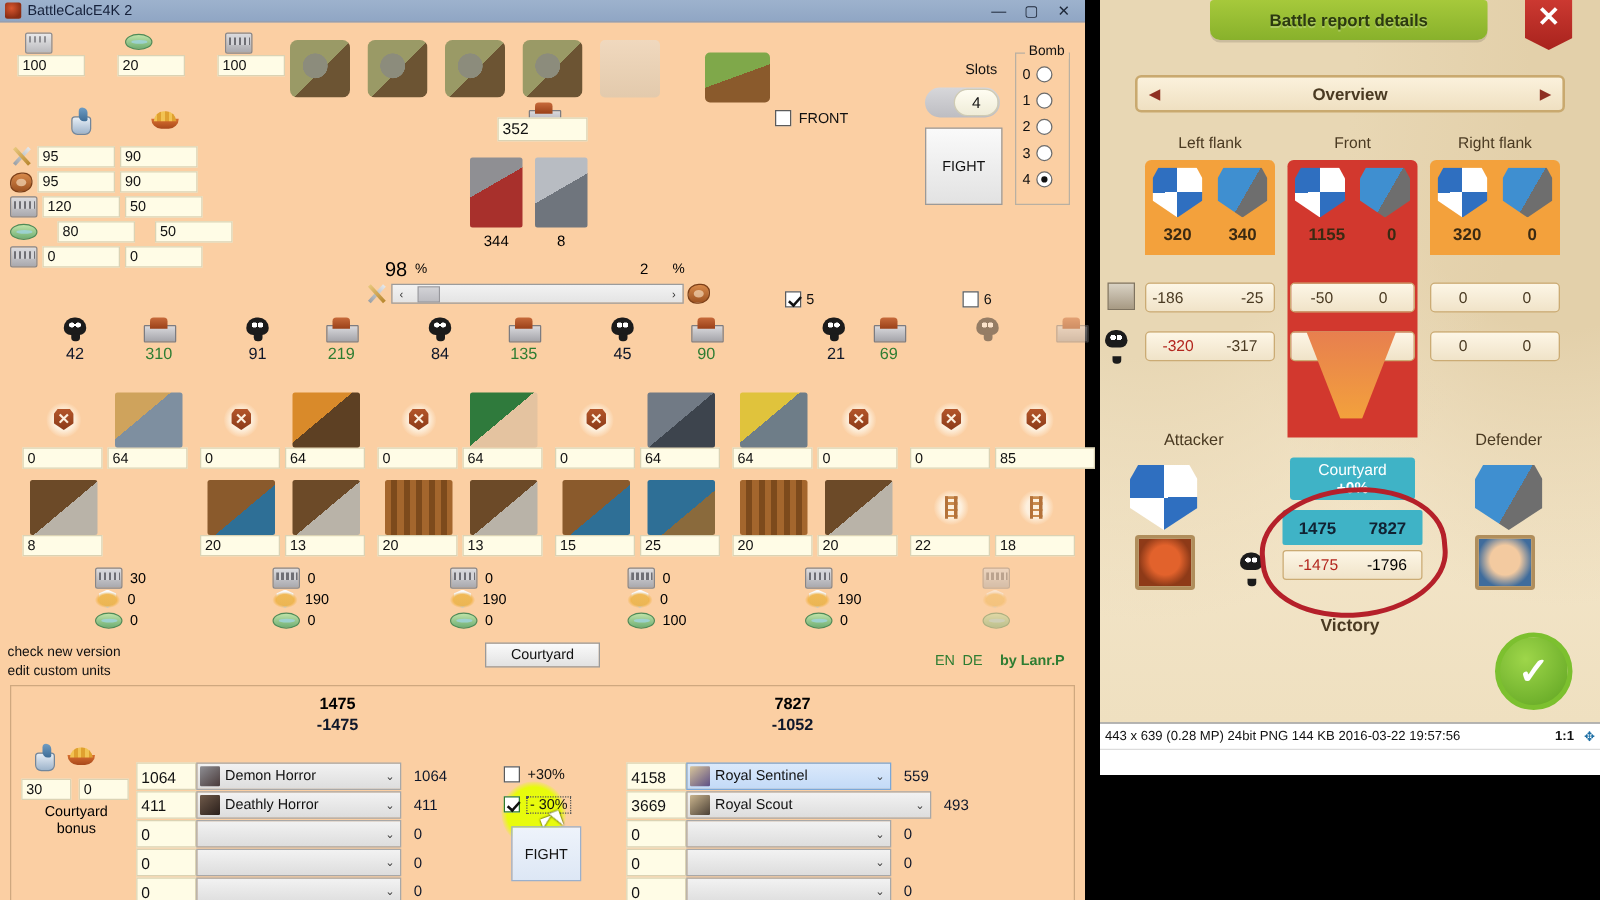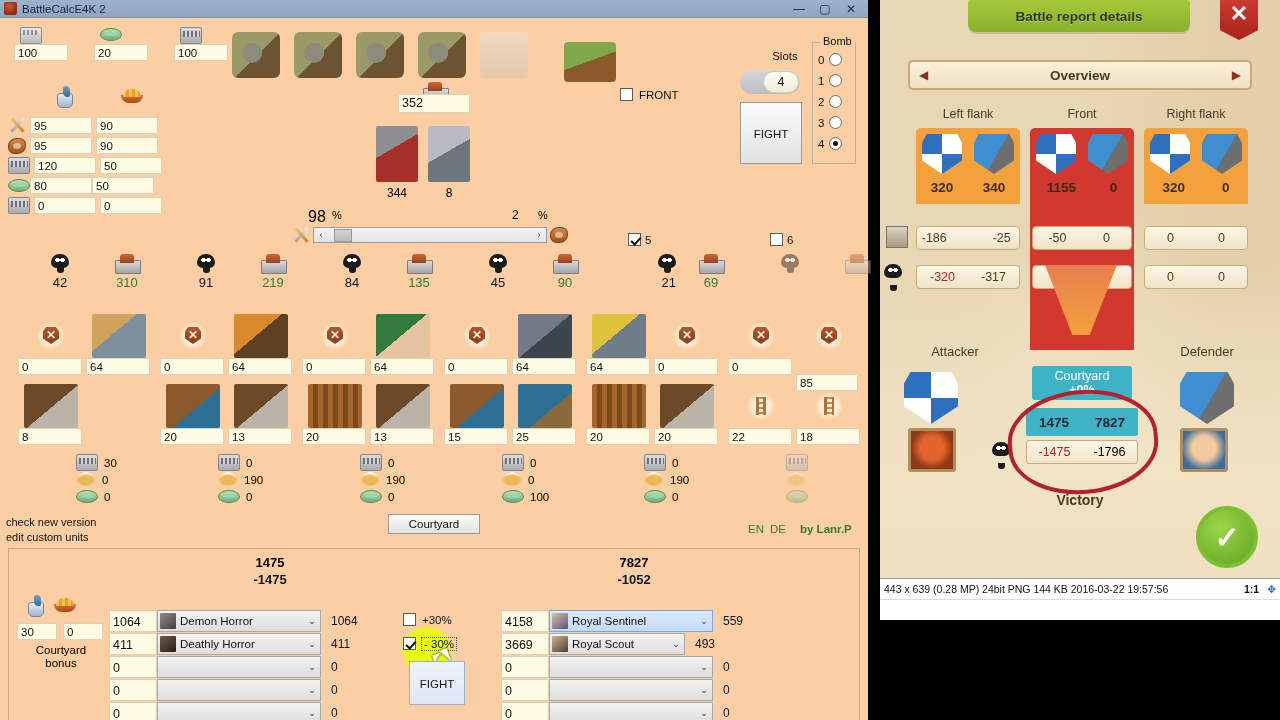"80" div { gap: 0 -> 16px }
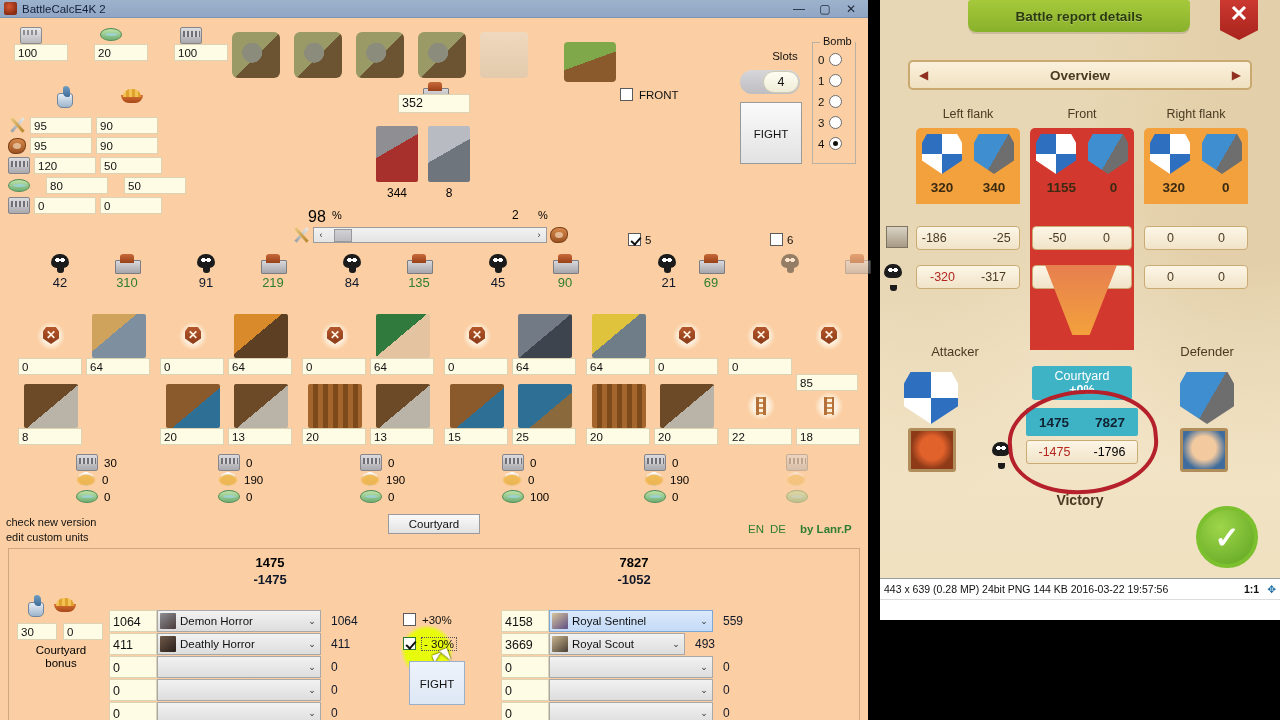"85" div.fld { margin-top: 16px -> none; width: 62px -> 80px }
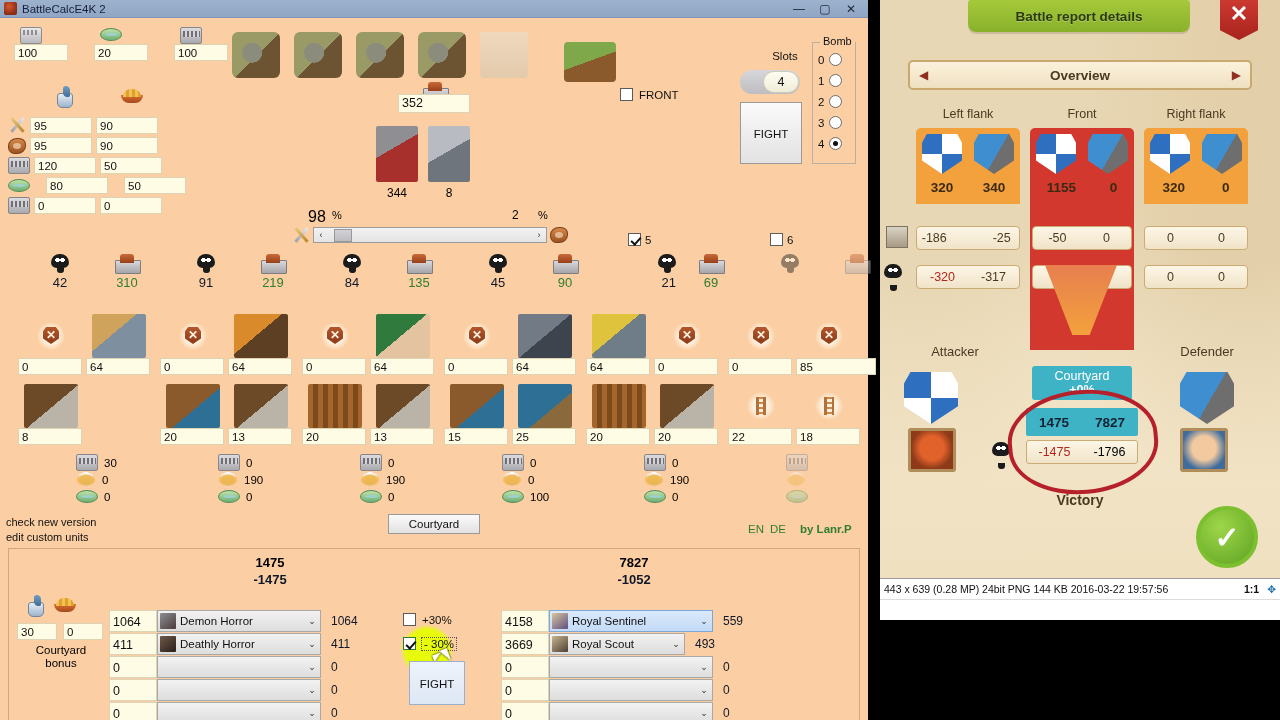"Royal Scout" span.combo { width: 136px -> 196px }
